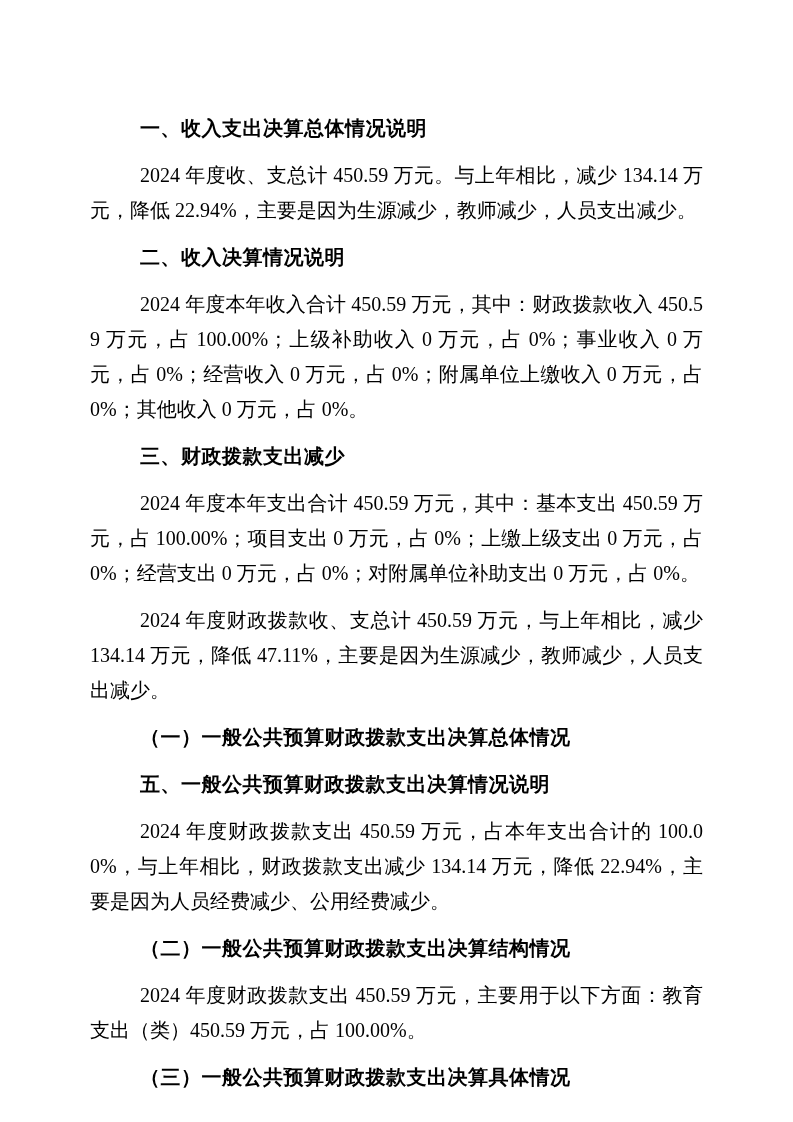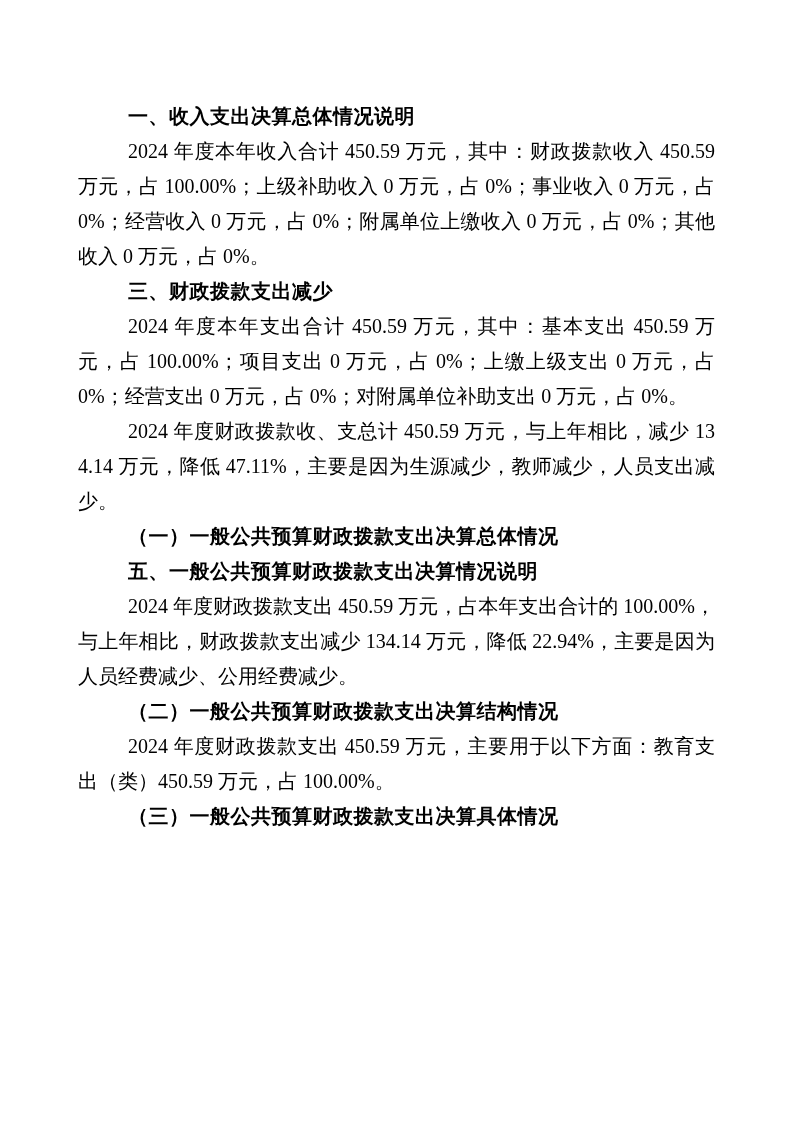"一、收入支出决算总体情况说明" .doc-body p { margin: 0 -> 12px }
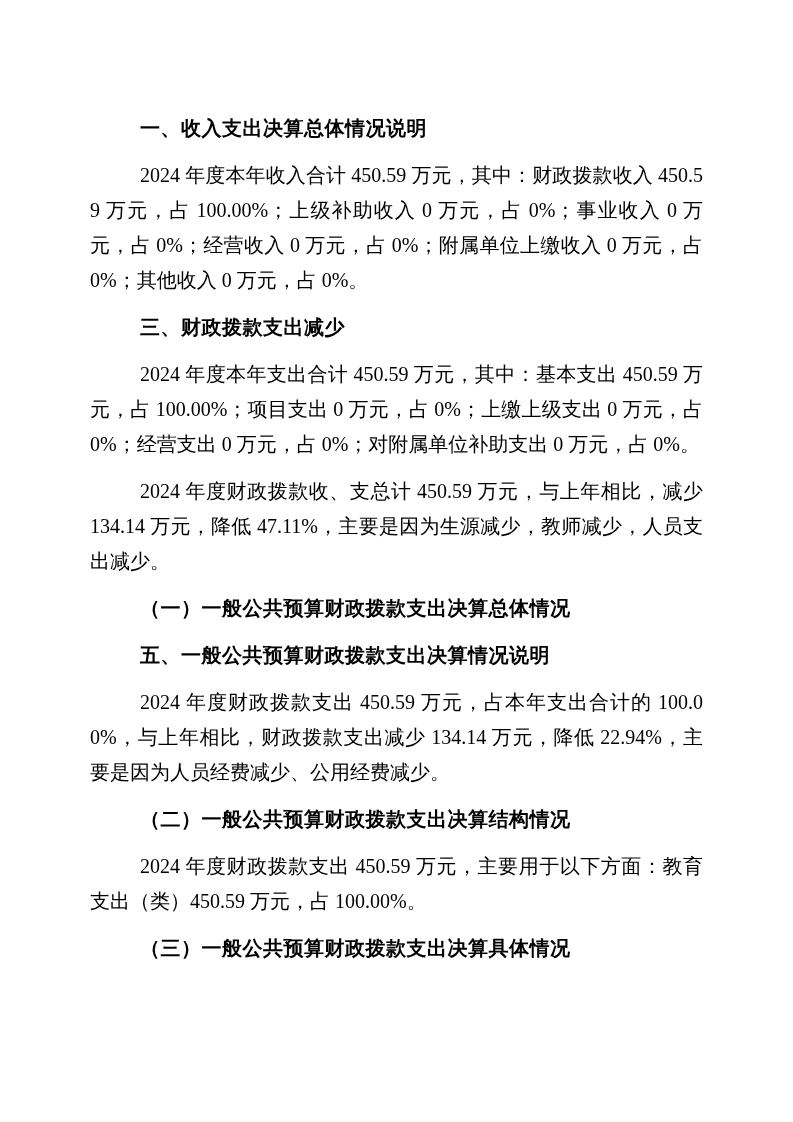"2024 年度收、支总计 450.59 万元。与上年相比，减少 134.14" p.para { html: none -> <p>2024 年度收、支总计 450.59 万元。与上年相比，减少 134.14 万元，降低 22.94%，主要是因为生源减少，教师减少，人员支出减少。</p> }
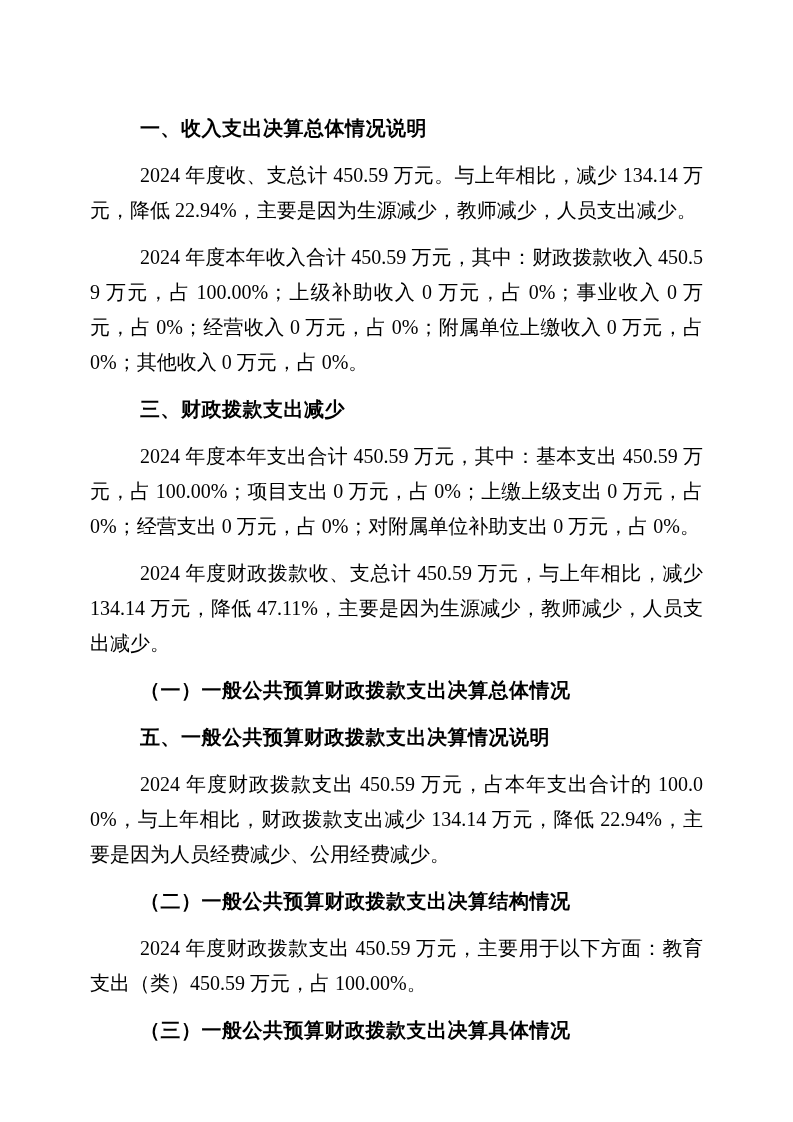"二、收入决算情况说明" p.heading { html: none -> <p>二、收入决算情况说明</p> }
